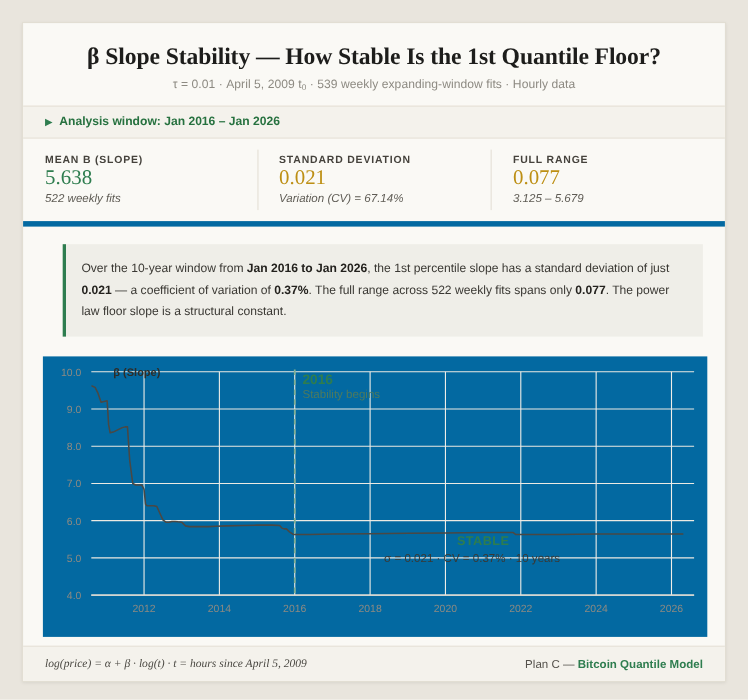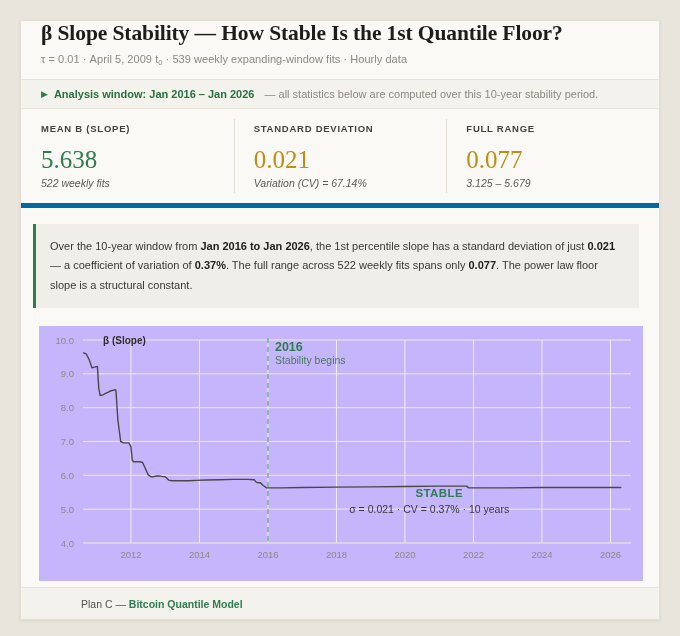"β Slope Stability — How" .header { padding: 0 20px 12px 20px -> 18px 20px 12px 20px; text-align: none -> center }
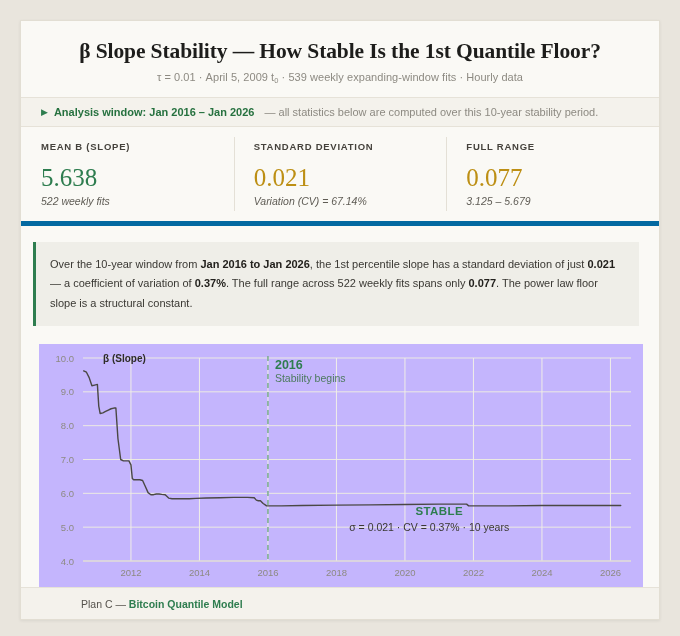"— all statistics below are" span.window-note { html: <span>— all statistics below are computed over this 10-year stability period.</span> -> none }
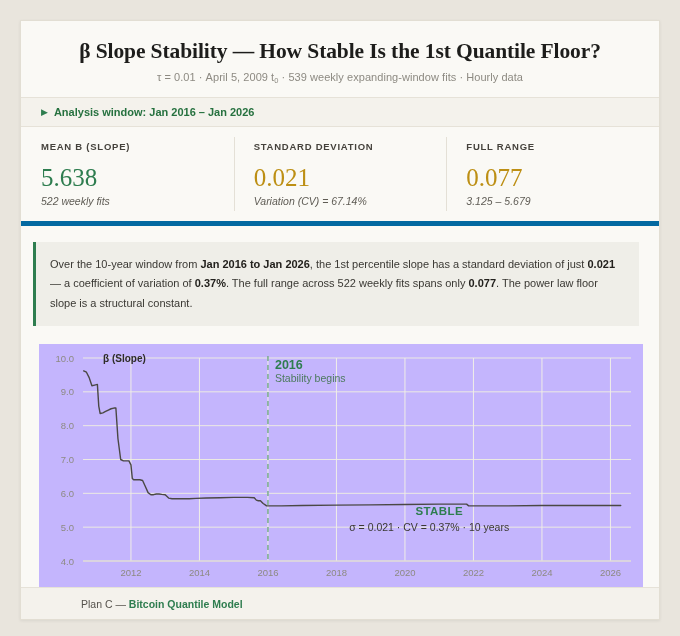"5.638" .stat-value { font-size: 25px -> 19px; margin-top: 12px -> 0 }
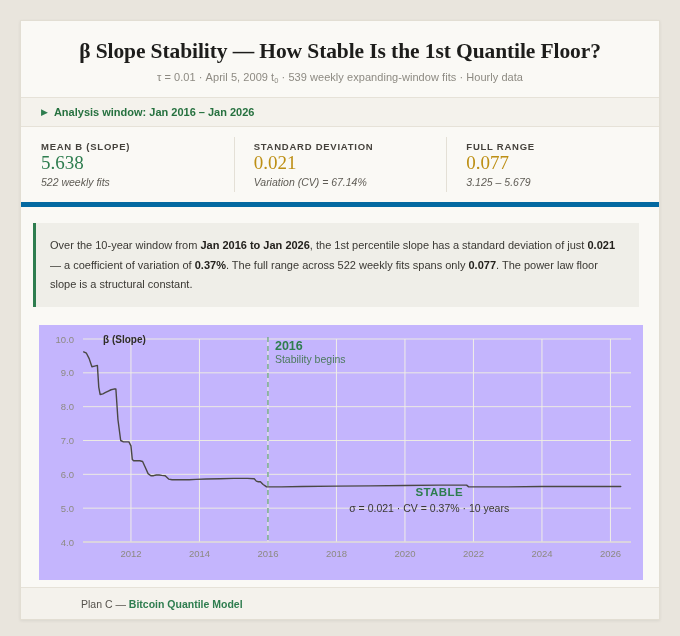"Over the 10-year window from" .callout-wrap { padding: 16px 20px 4px 12px -> 16px 20px 4px 36px }
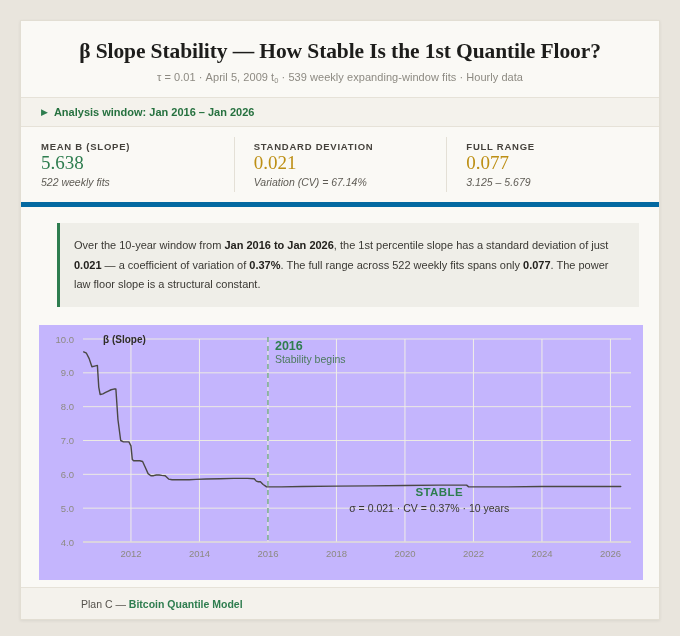"10.0" .chart-panel { background: #c4b5fd -> #0369a1 }
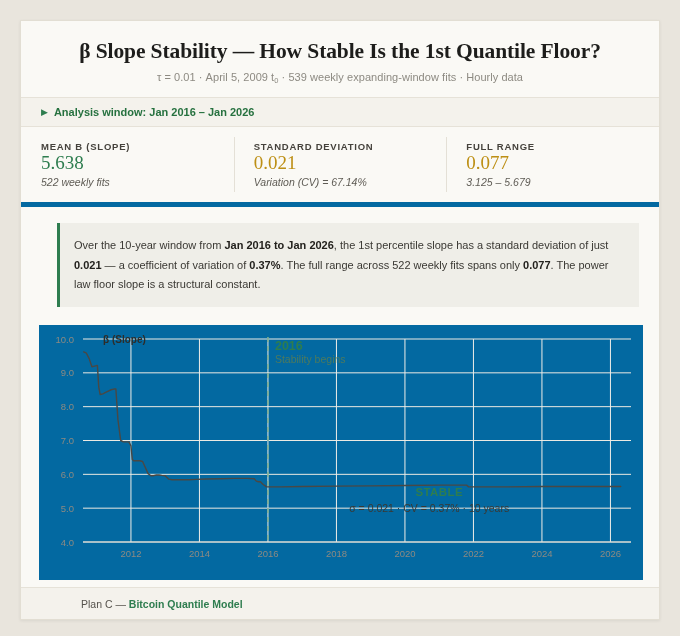"log(price) = α + β" div.formula { html: none -> <div>log(price) = α + β · log(t) · t = hours since April 5, 2009</div> }
